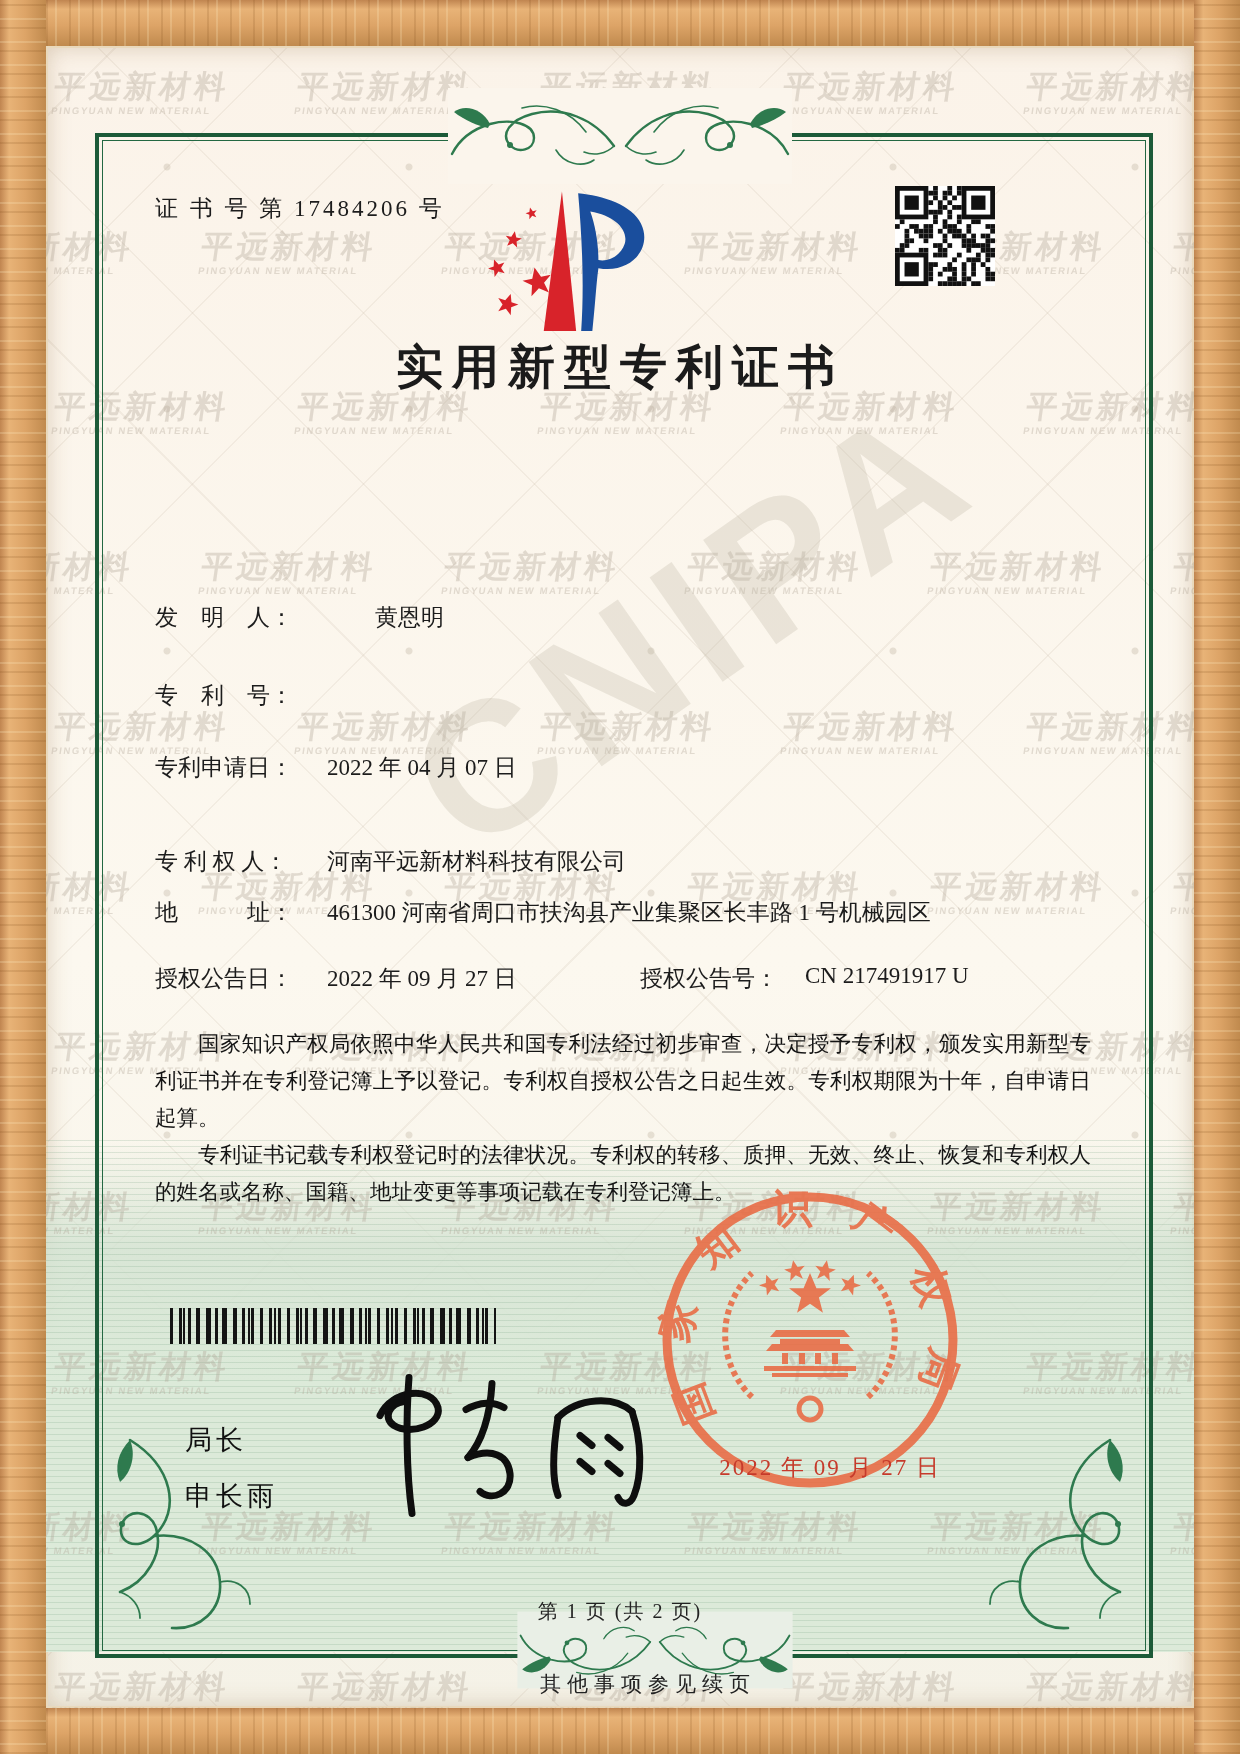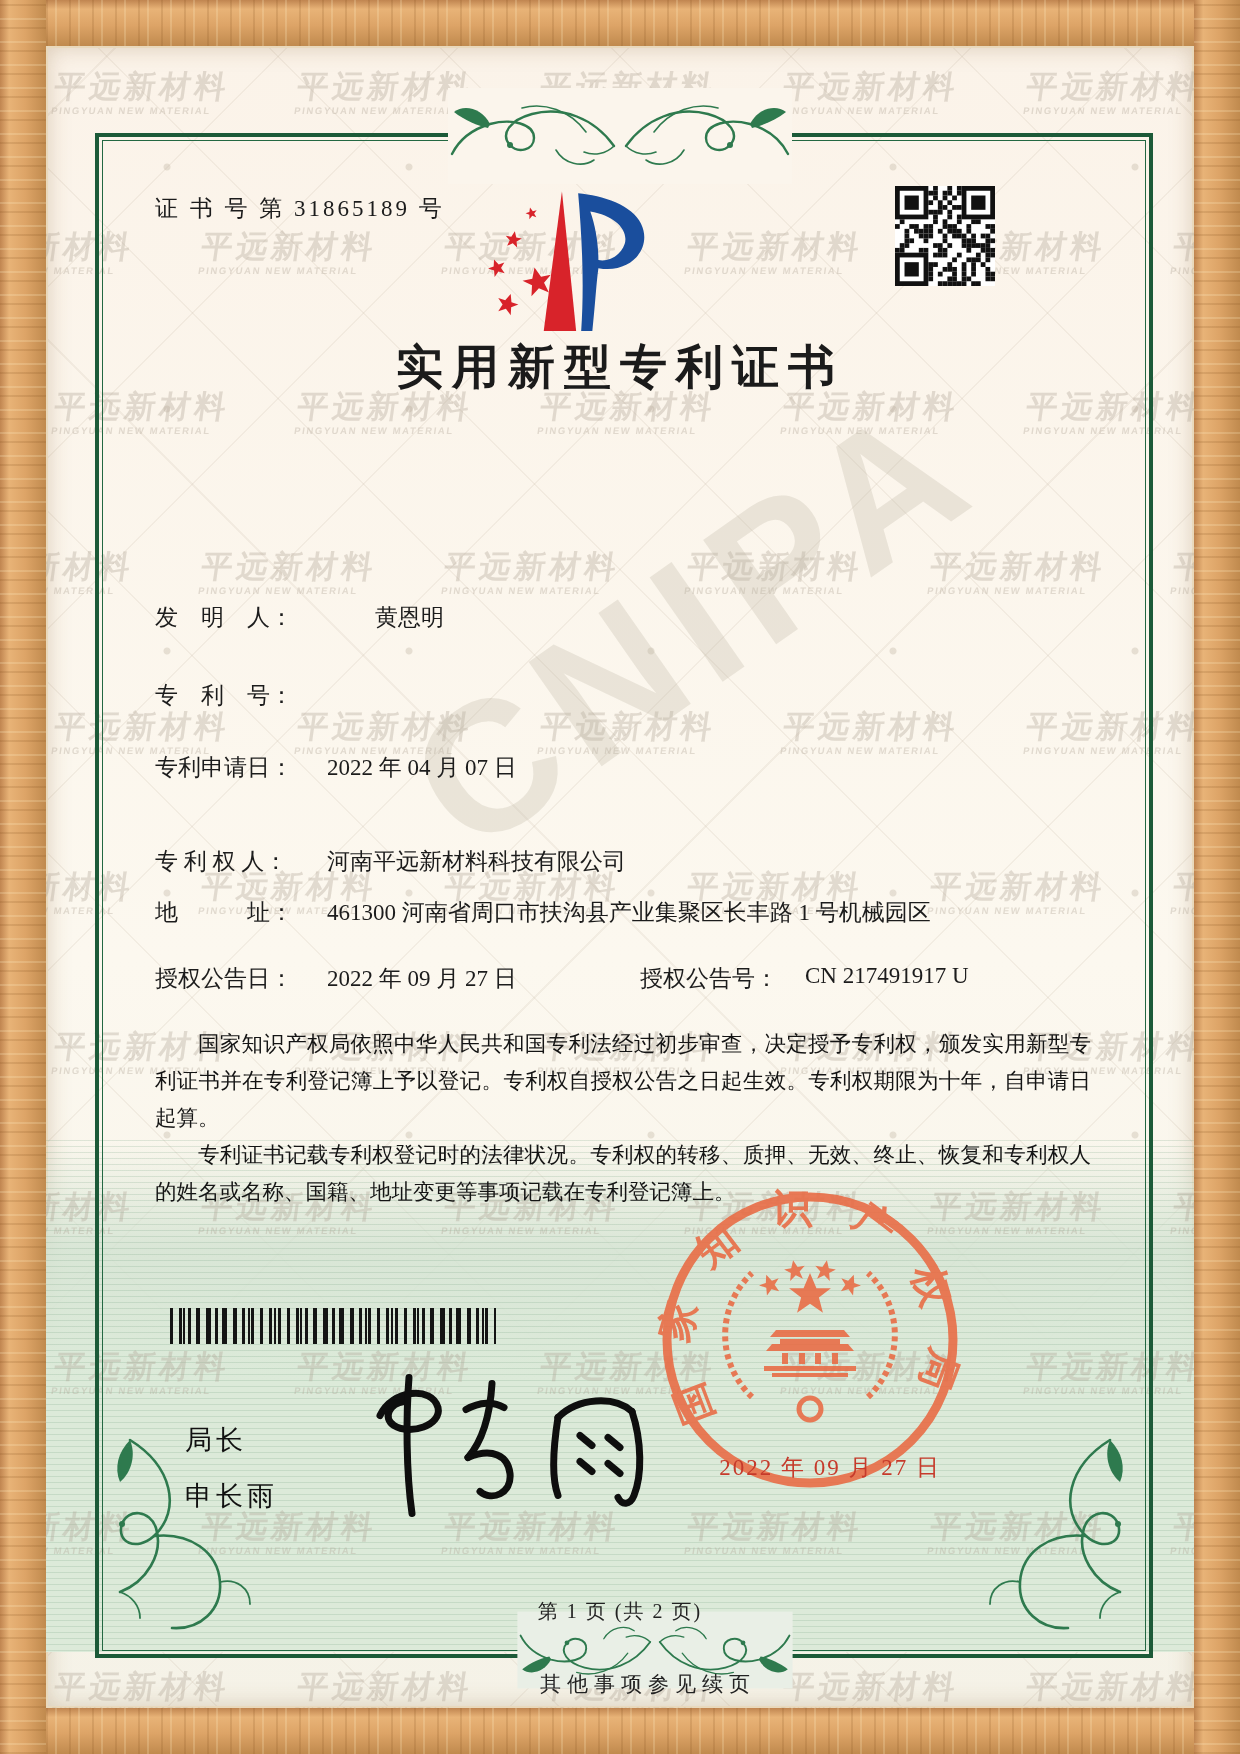"证 书 号 第 31865189" div.cert-no { text: 31865189 -> 17484206 }
